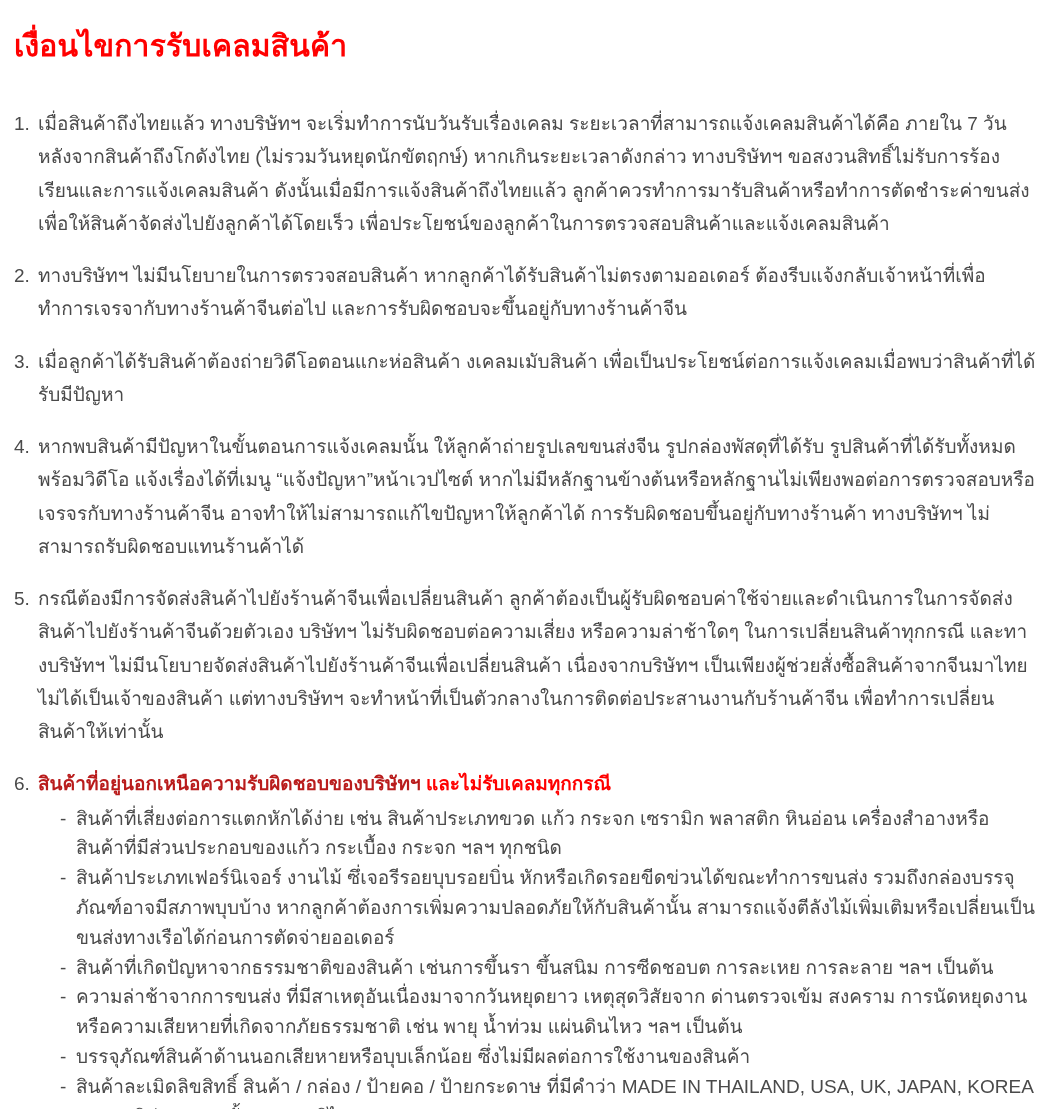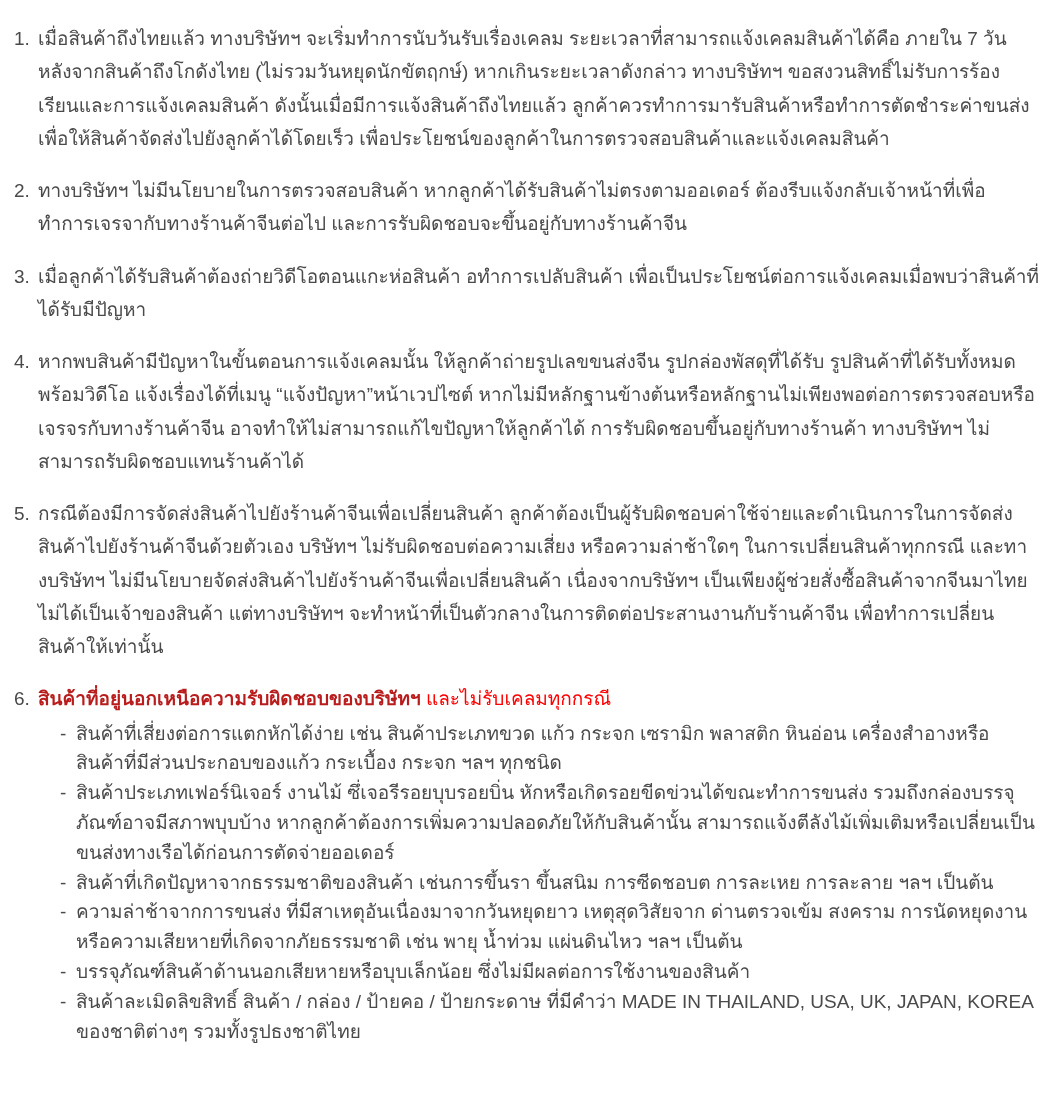"เงื่อนไขการรับเคลมสินค้า" h1.page-title { html: none -> <h1>เงื่อนไขการรับเคลมสินค้า</h1> }
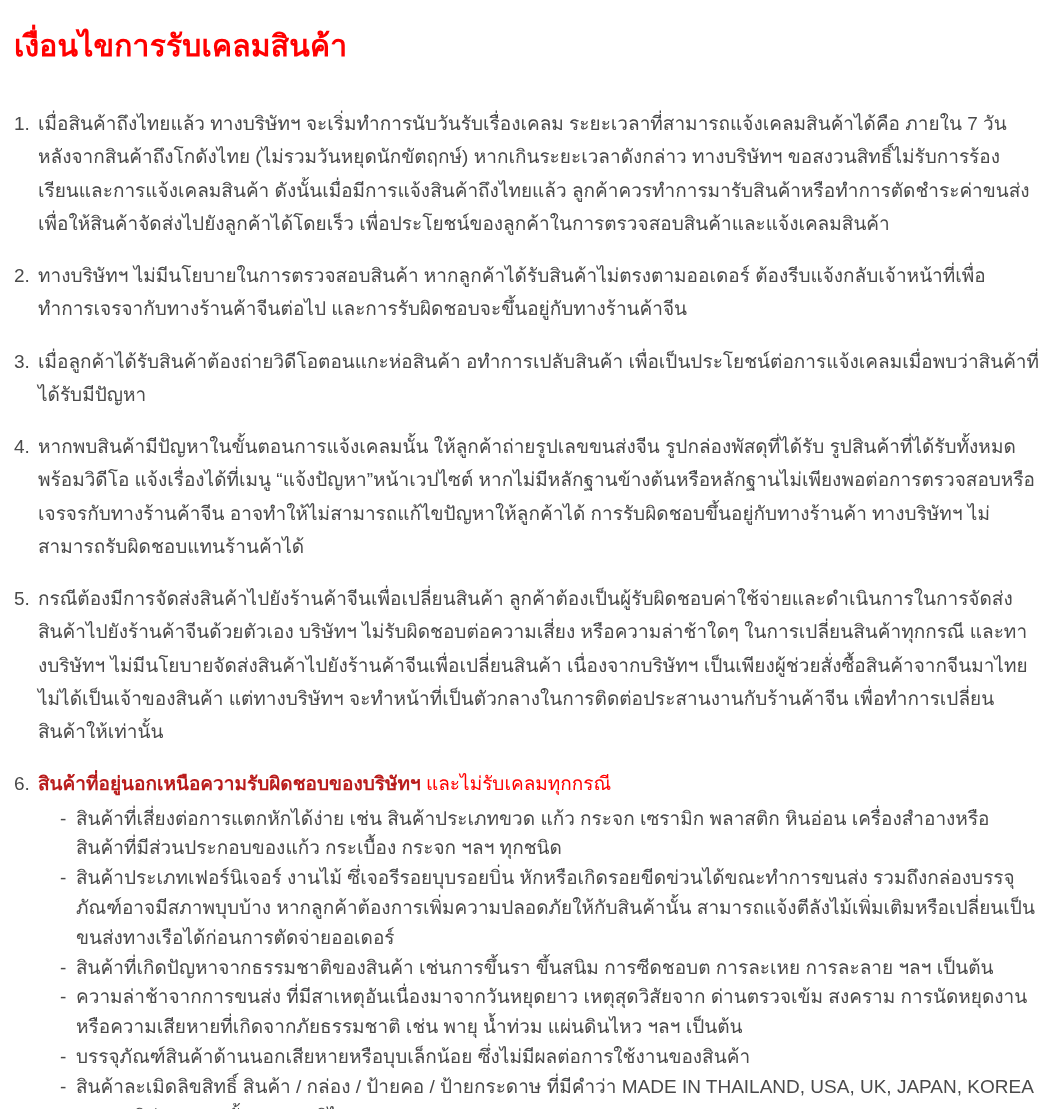"เมื่อลูกค้าได้รับสินค้าต้องถ่ายวิดีโอตอน" div.term-body { text: อทำการเปลับสินค้า -> งเคลมเมับสินค้า }
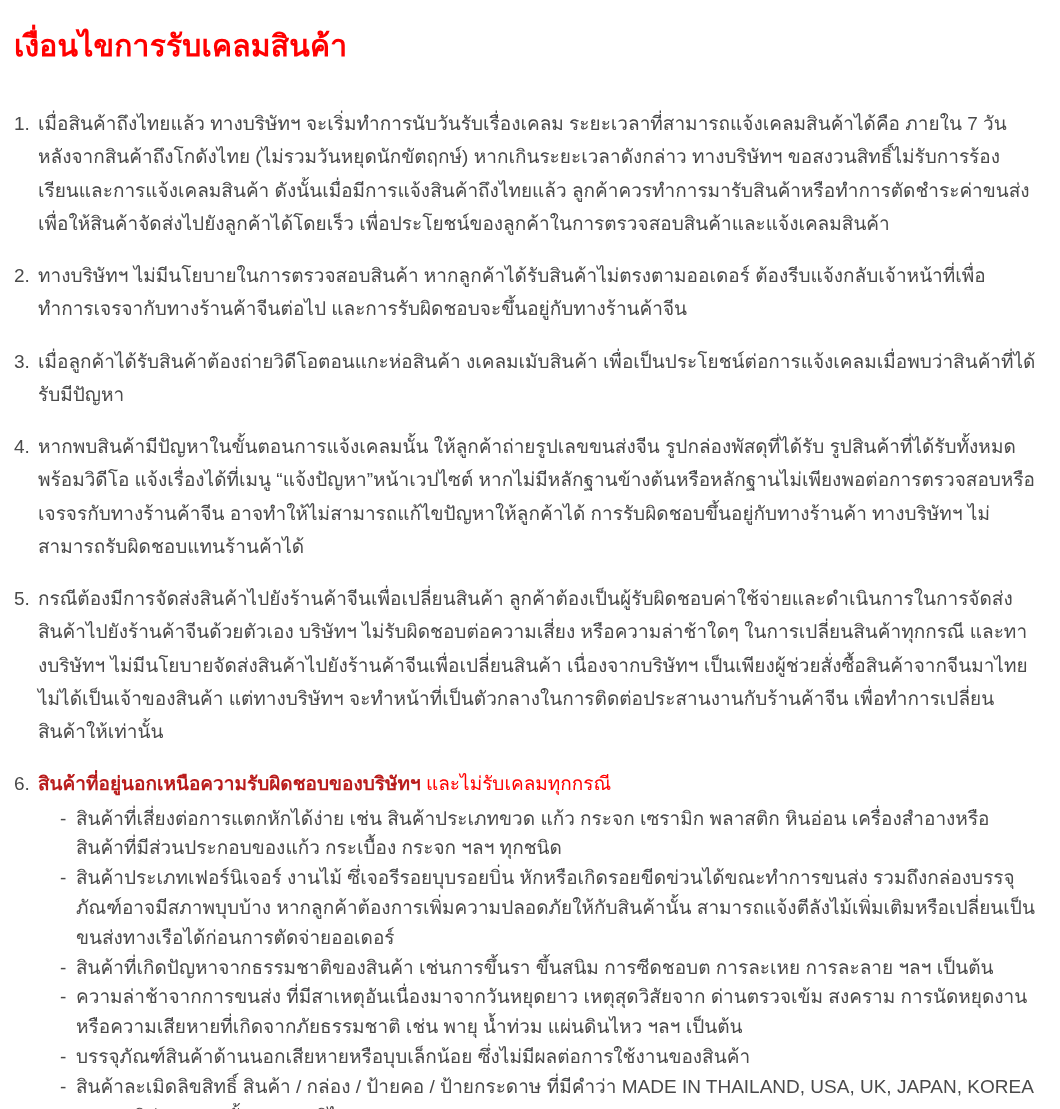"และไม่รับเคลมทุกกรณี" .exclusion-highlight { font-weight: normal -> bold }
